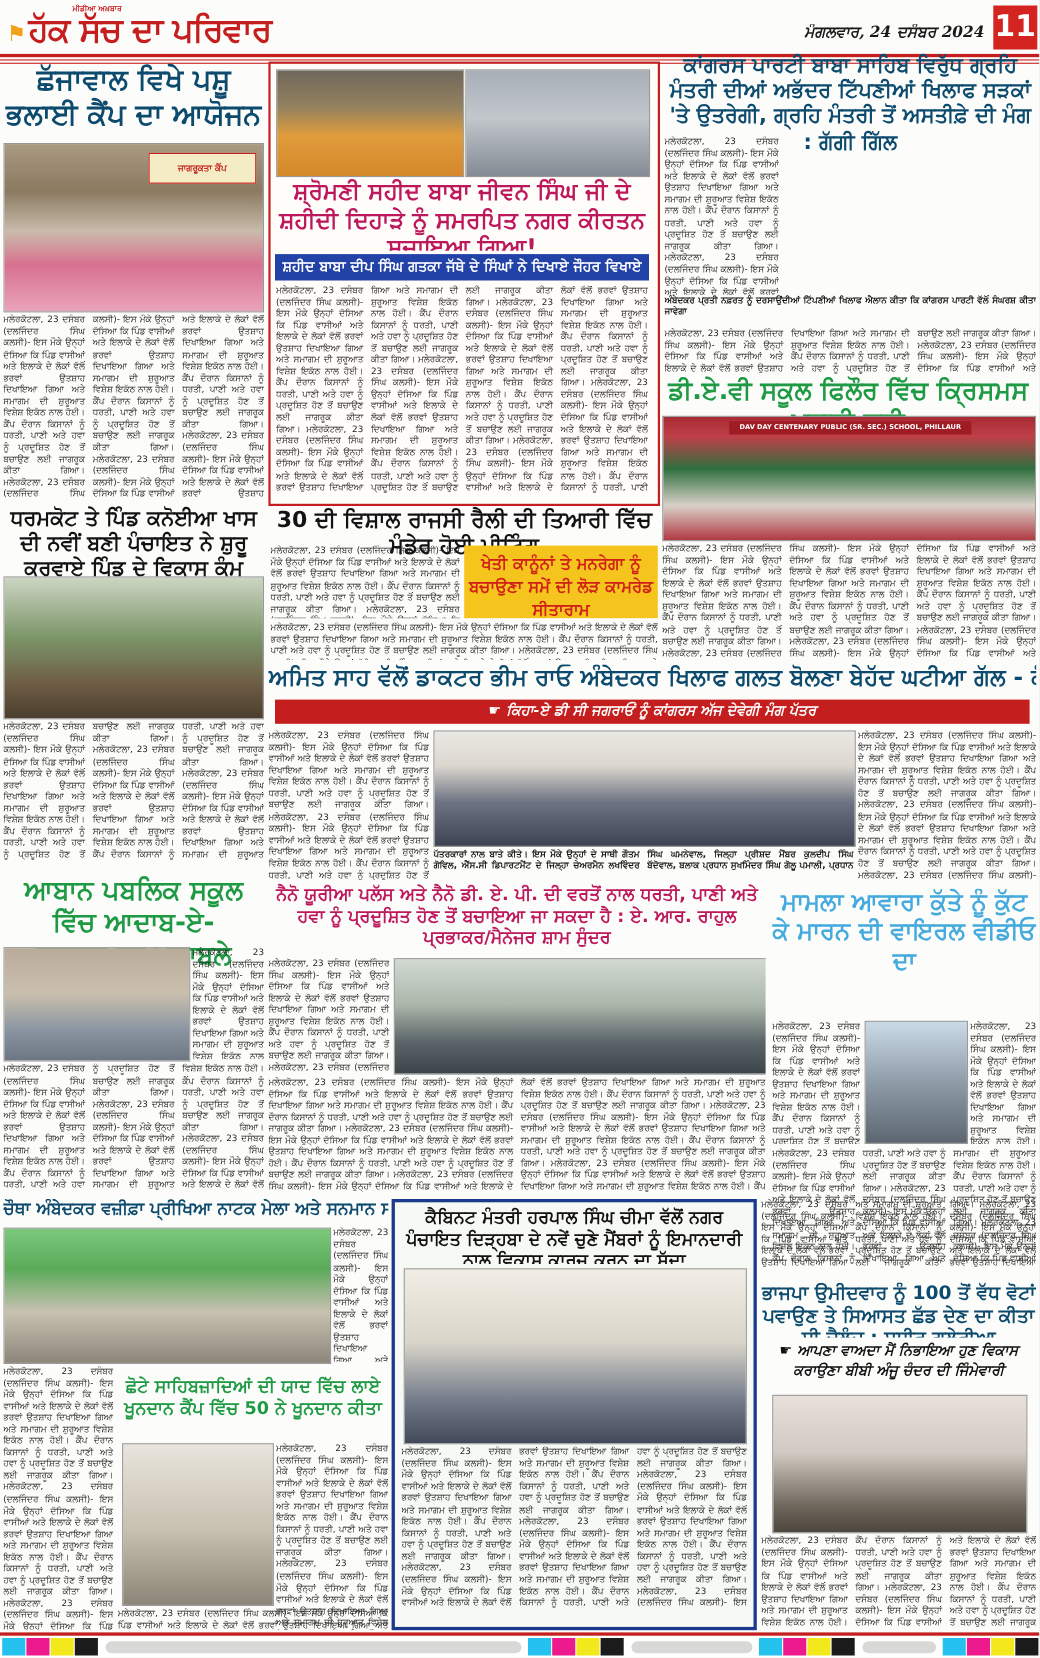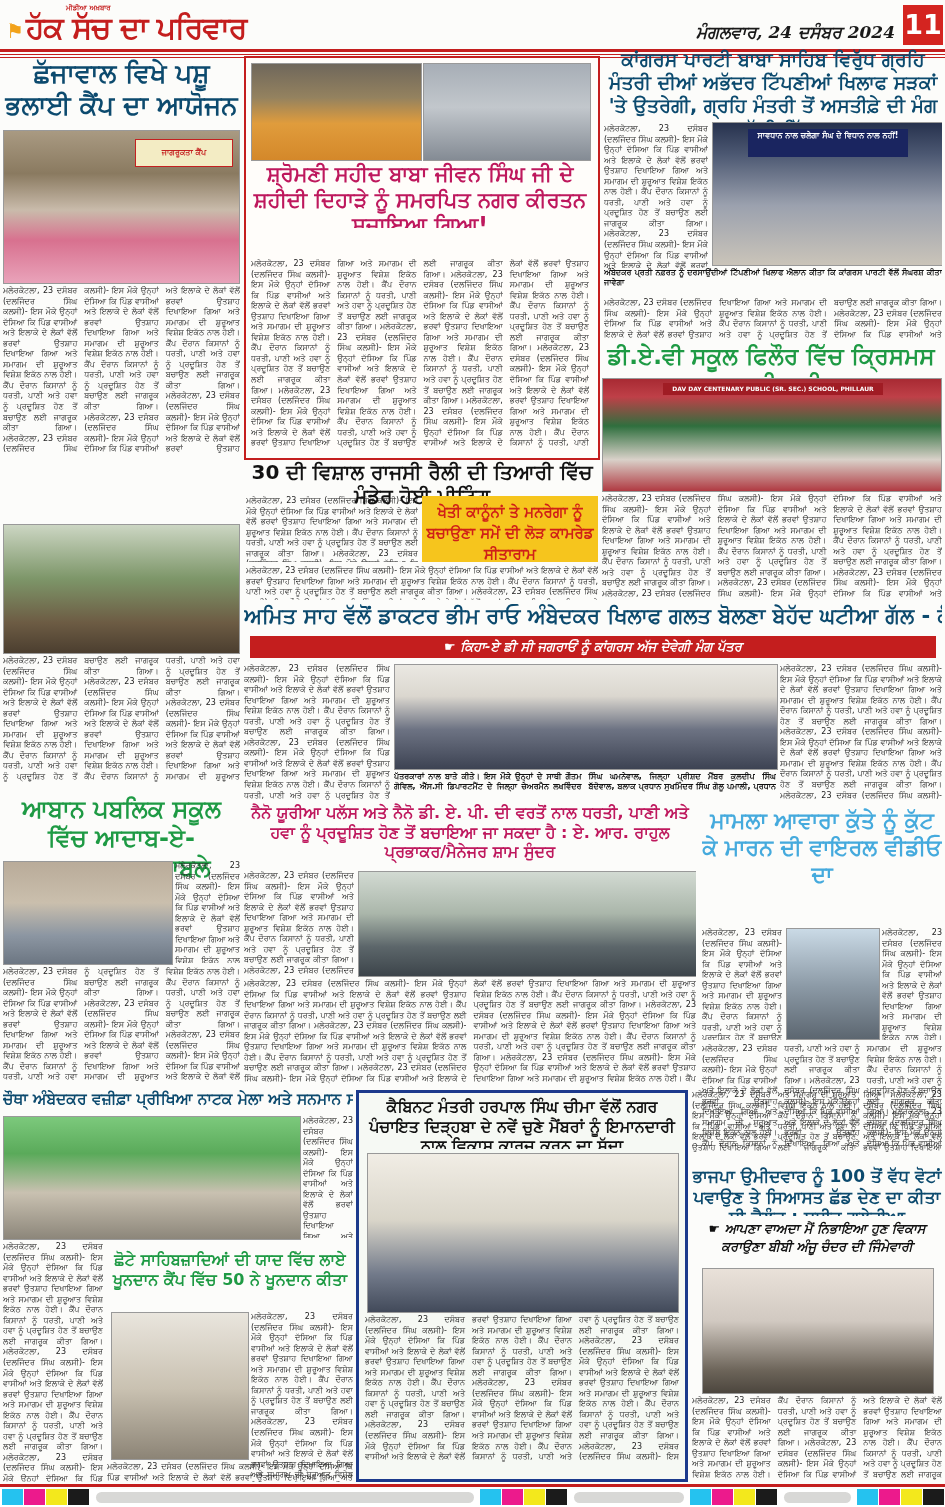"ਮੰਗਲਵਾਰ, 24 ਦਸੰਬਰ 2024" .issue-date { font-size: 17px -> 14px }
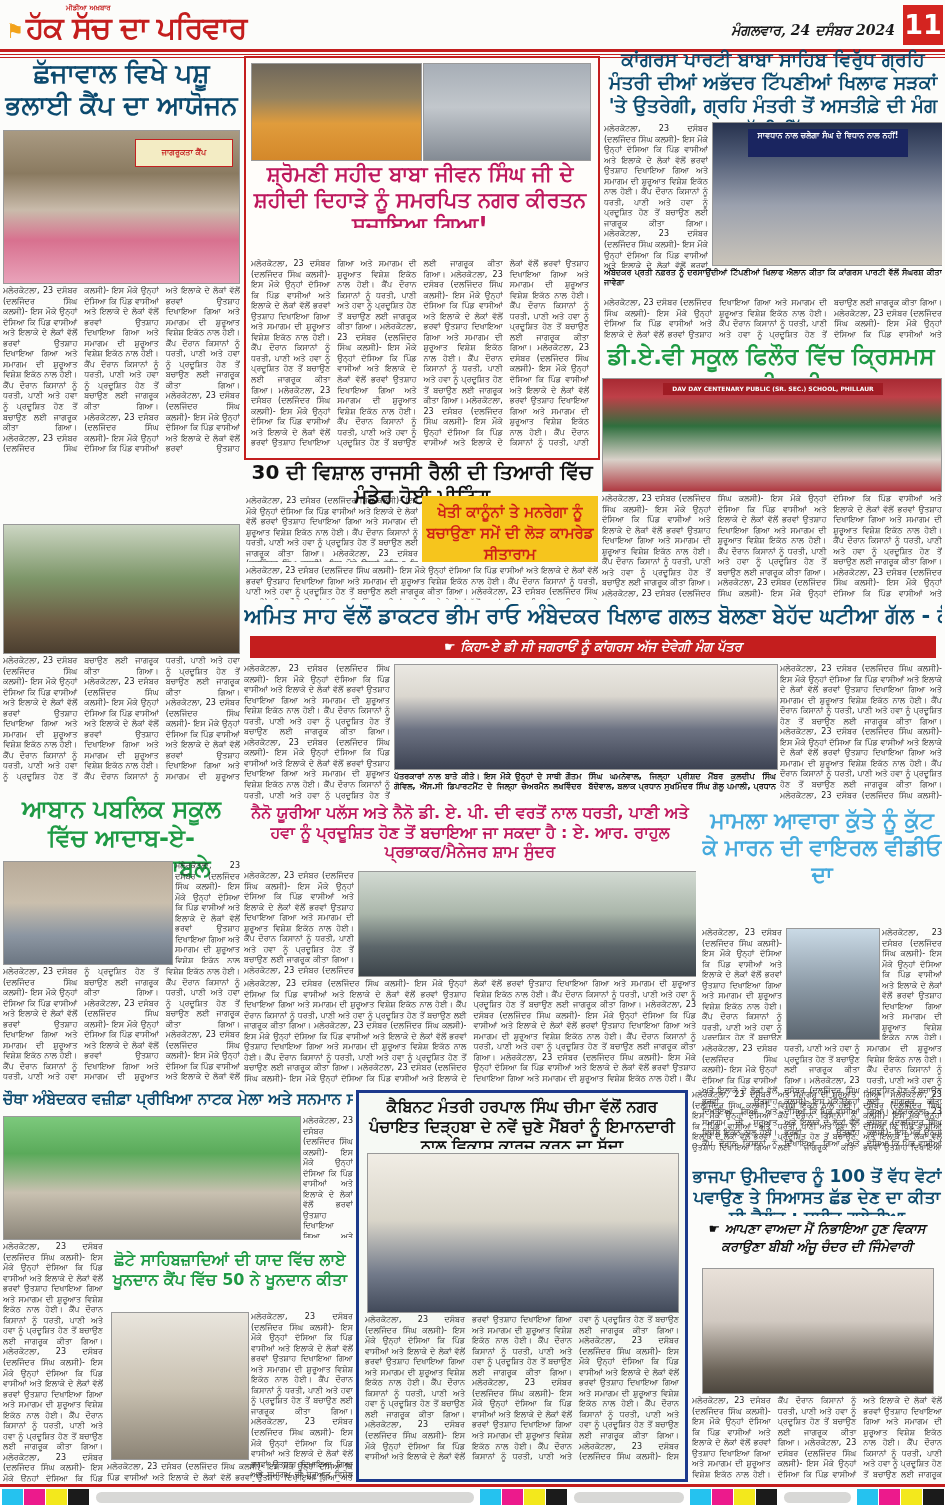"ਸਾਵਧਾਨ ਨਾਲ ਚਲੇਗਾ ਸੰਘ ਦੇ" div.photo { html: <div> <div>ਸਾਵਧਾਨ ਨਾਲ ਚਲੇਗਾ ਸੰਘ ਦੇ ਵਿਧਾਨ ਨਾਲ ਨਹੀਂ!</div> </div> -> none }
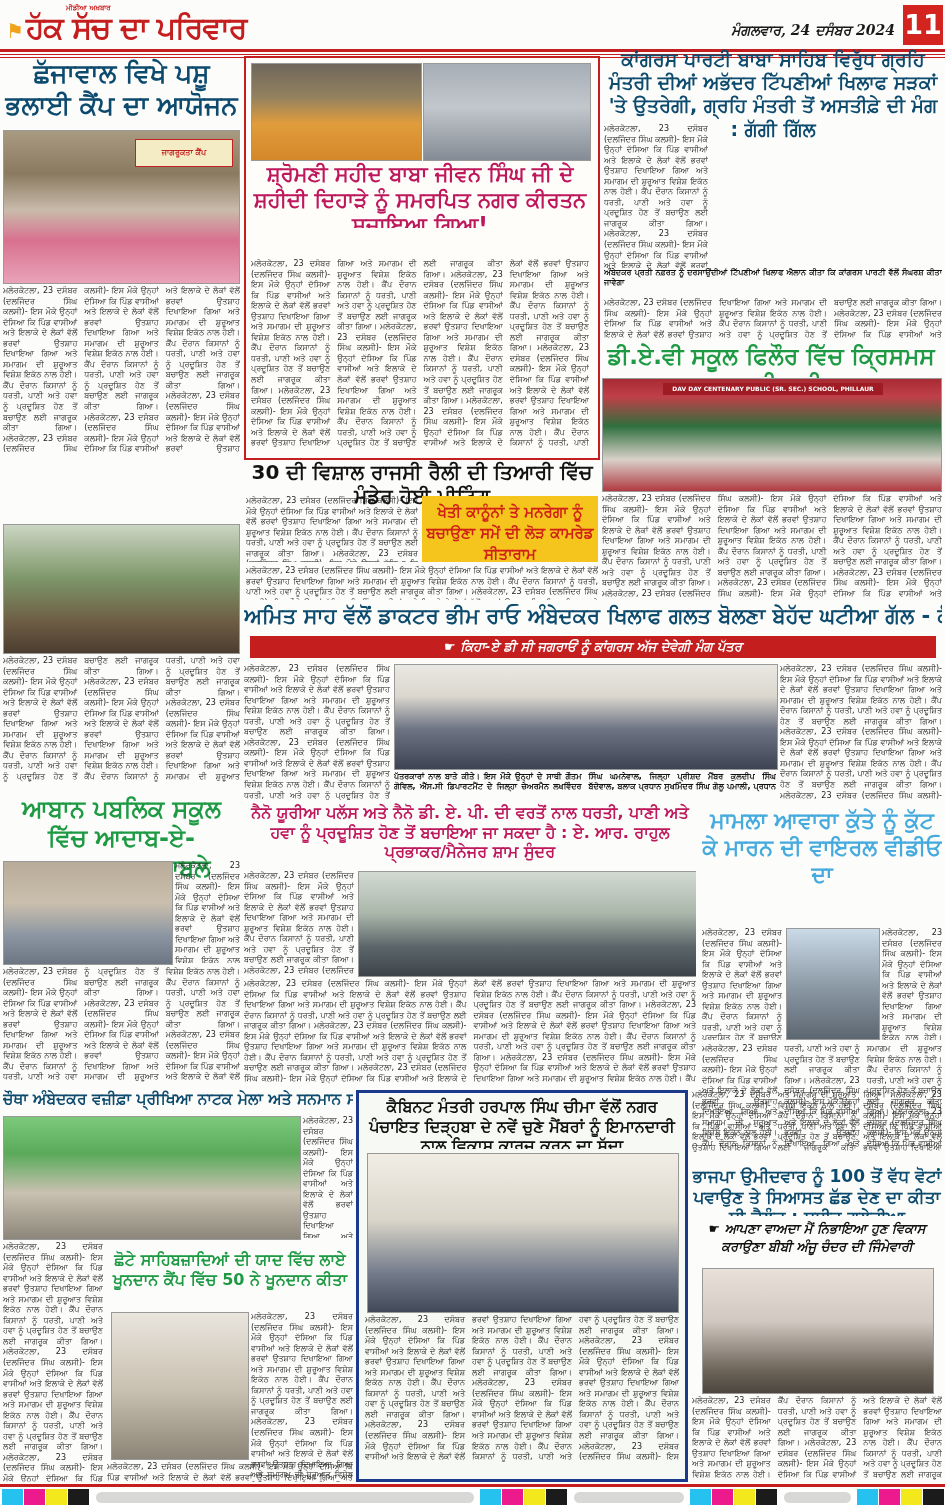"ਸ਼ਹੀਦ ਬਾਬਾ ਦੀਪ ਸਿੰਘ ਗਤਕਾ" div.abs { html: none -> <div>ਸ਼ਹੀਦ ਬਾਬਾ ਦੀਪ ਸਿੰਘ ਗਤਕਾ ਜੱਥੇ ਦੇ ਸਿੰਘਾਂ ਨੇ ਦਿਖਾਏ ਜੌਹਰ ਵਿਖਾਏ</div> }
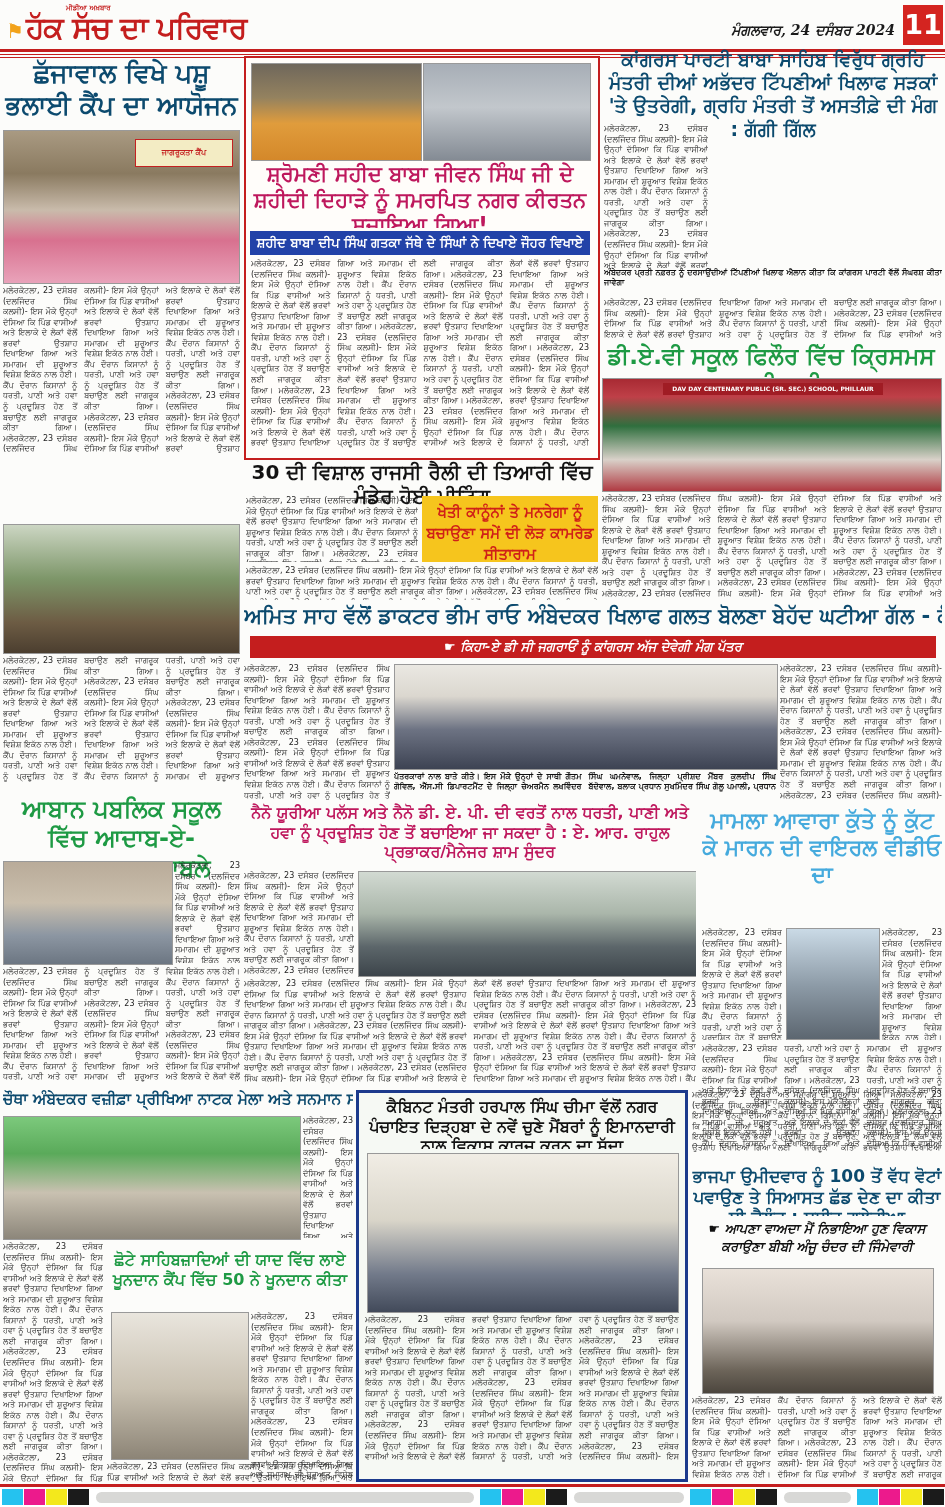"ਧਰਮਕੋਟ ਤੇ ਪਿੰਡ ਕਨੋਈਆ ਖਾਸ" div.hl { html: none -> <div>ਧਰਮਕੋਟ ਤੇ ਪਿੰਡ ਕਨੋਈਆ ਖਾਸ ਦੀ ਨਵੀਂ ਬਣੀ ਪੰਚਾਇਤ ਨੇ ਸ਼ੁਰੂ ਕਰਵਾਏ ਪਿੰਡ ਦੇ ਵਿਕਾਸ ਕੰਮ</div> }
